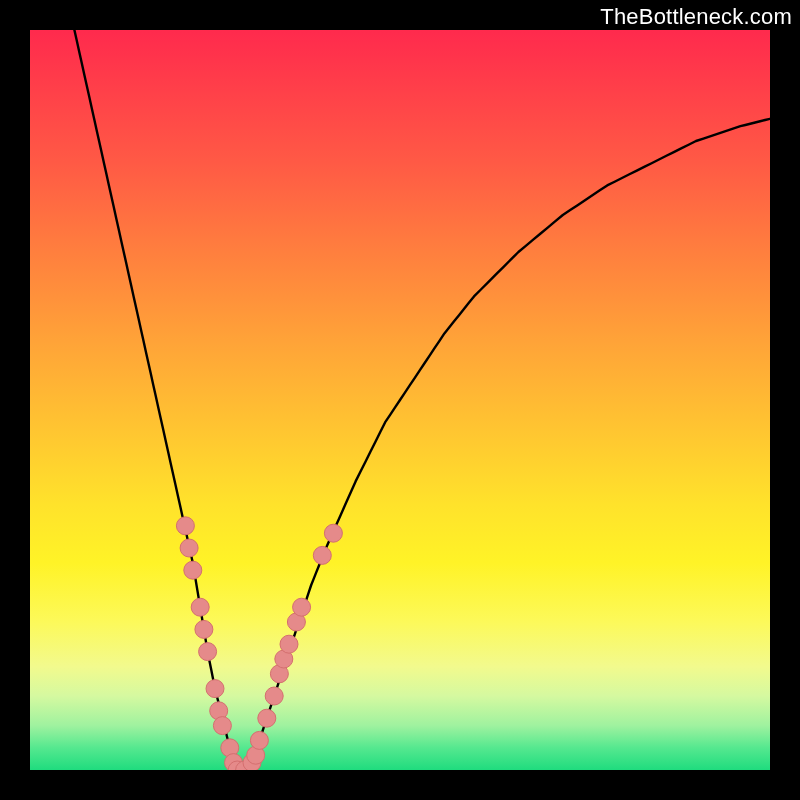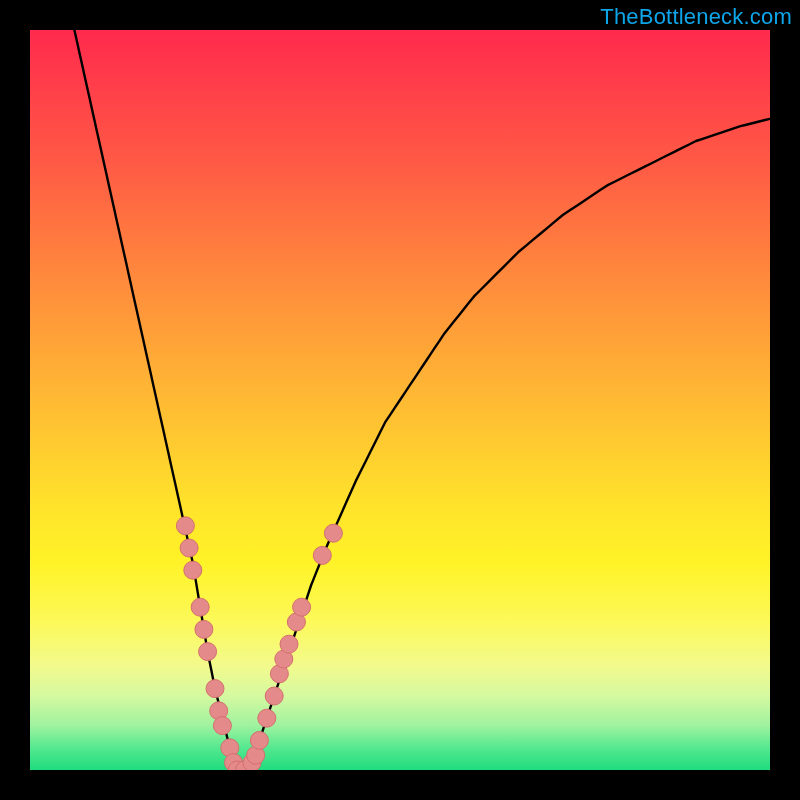"TheBottleneck.com" .watermark { color: #0ea5e9 -> #ffffff }
